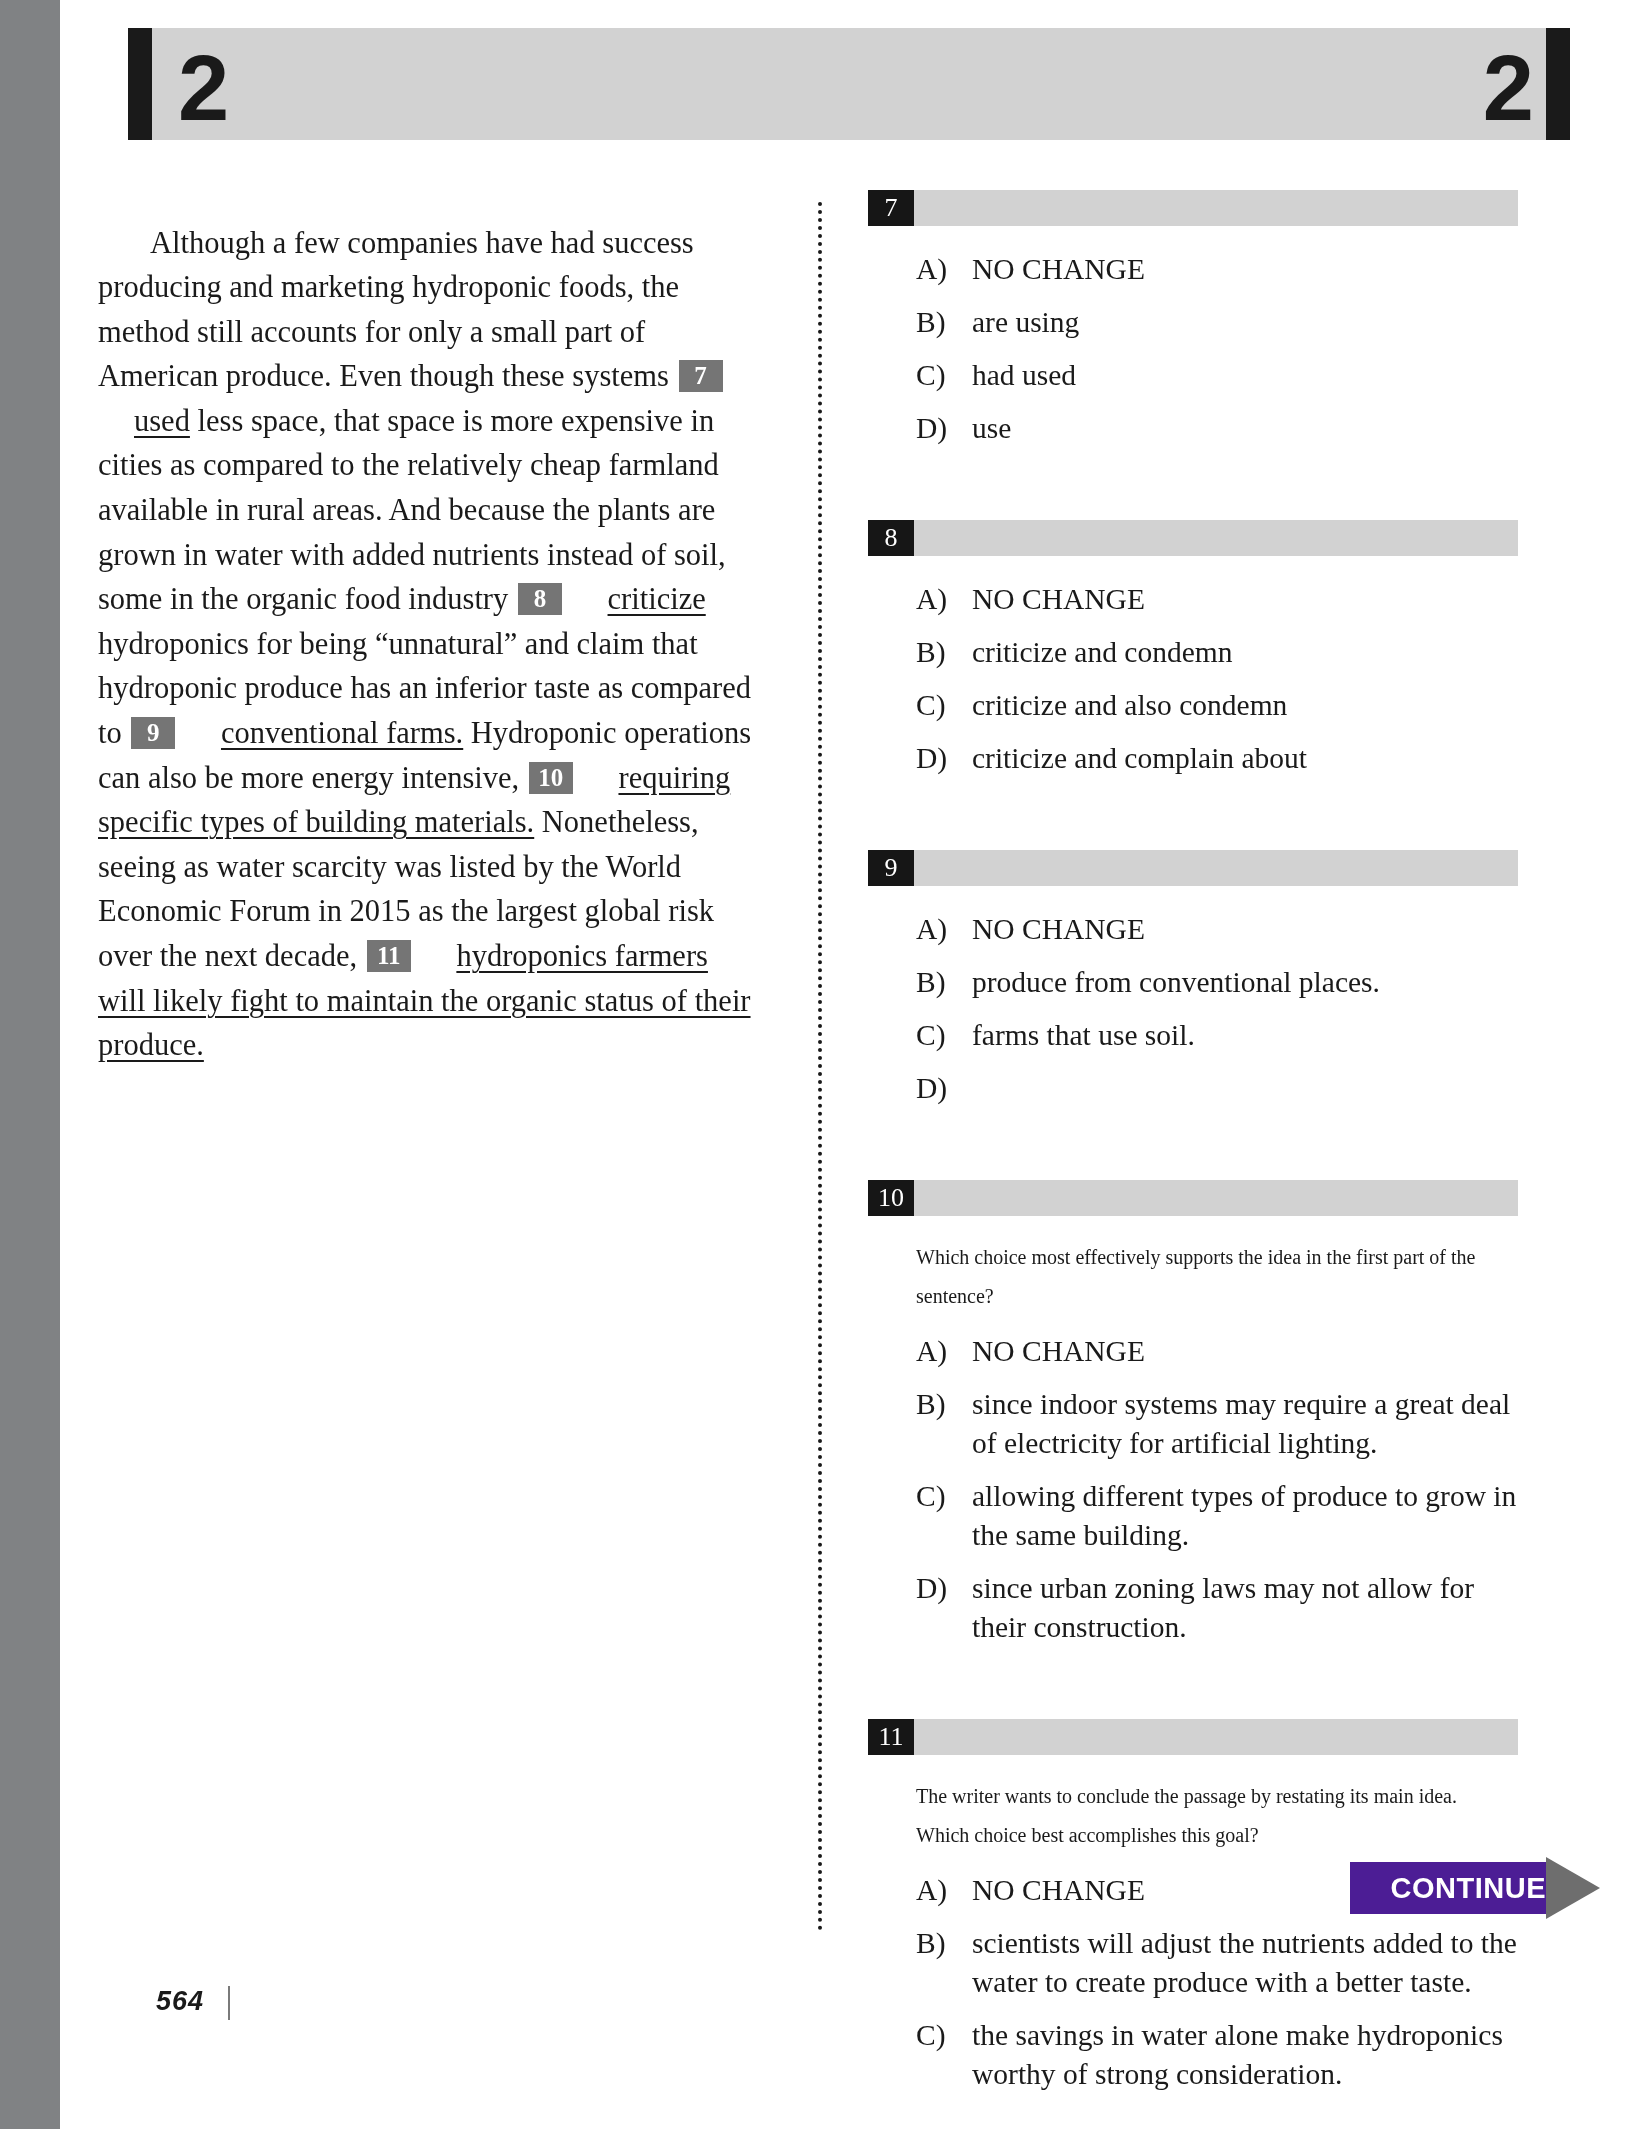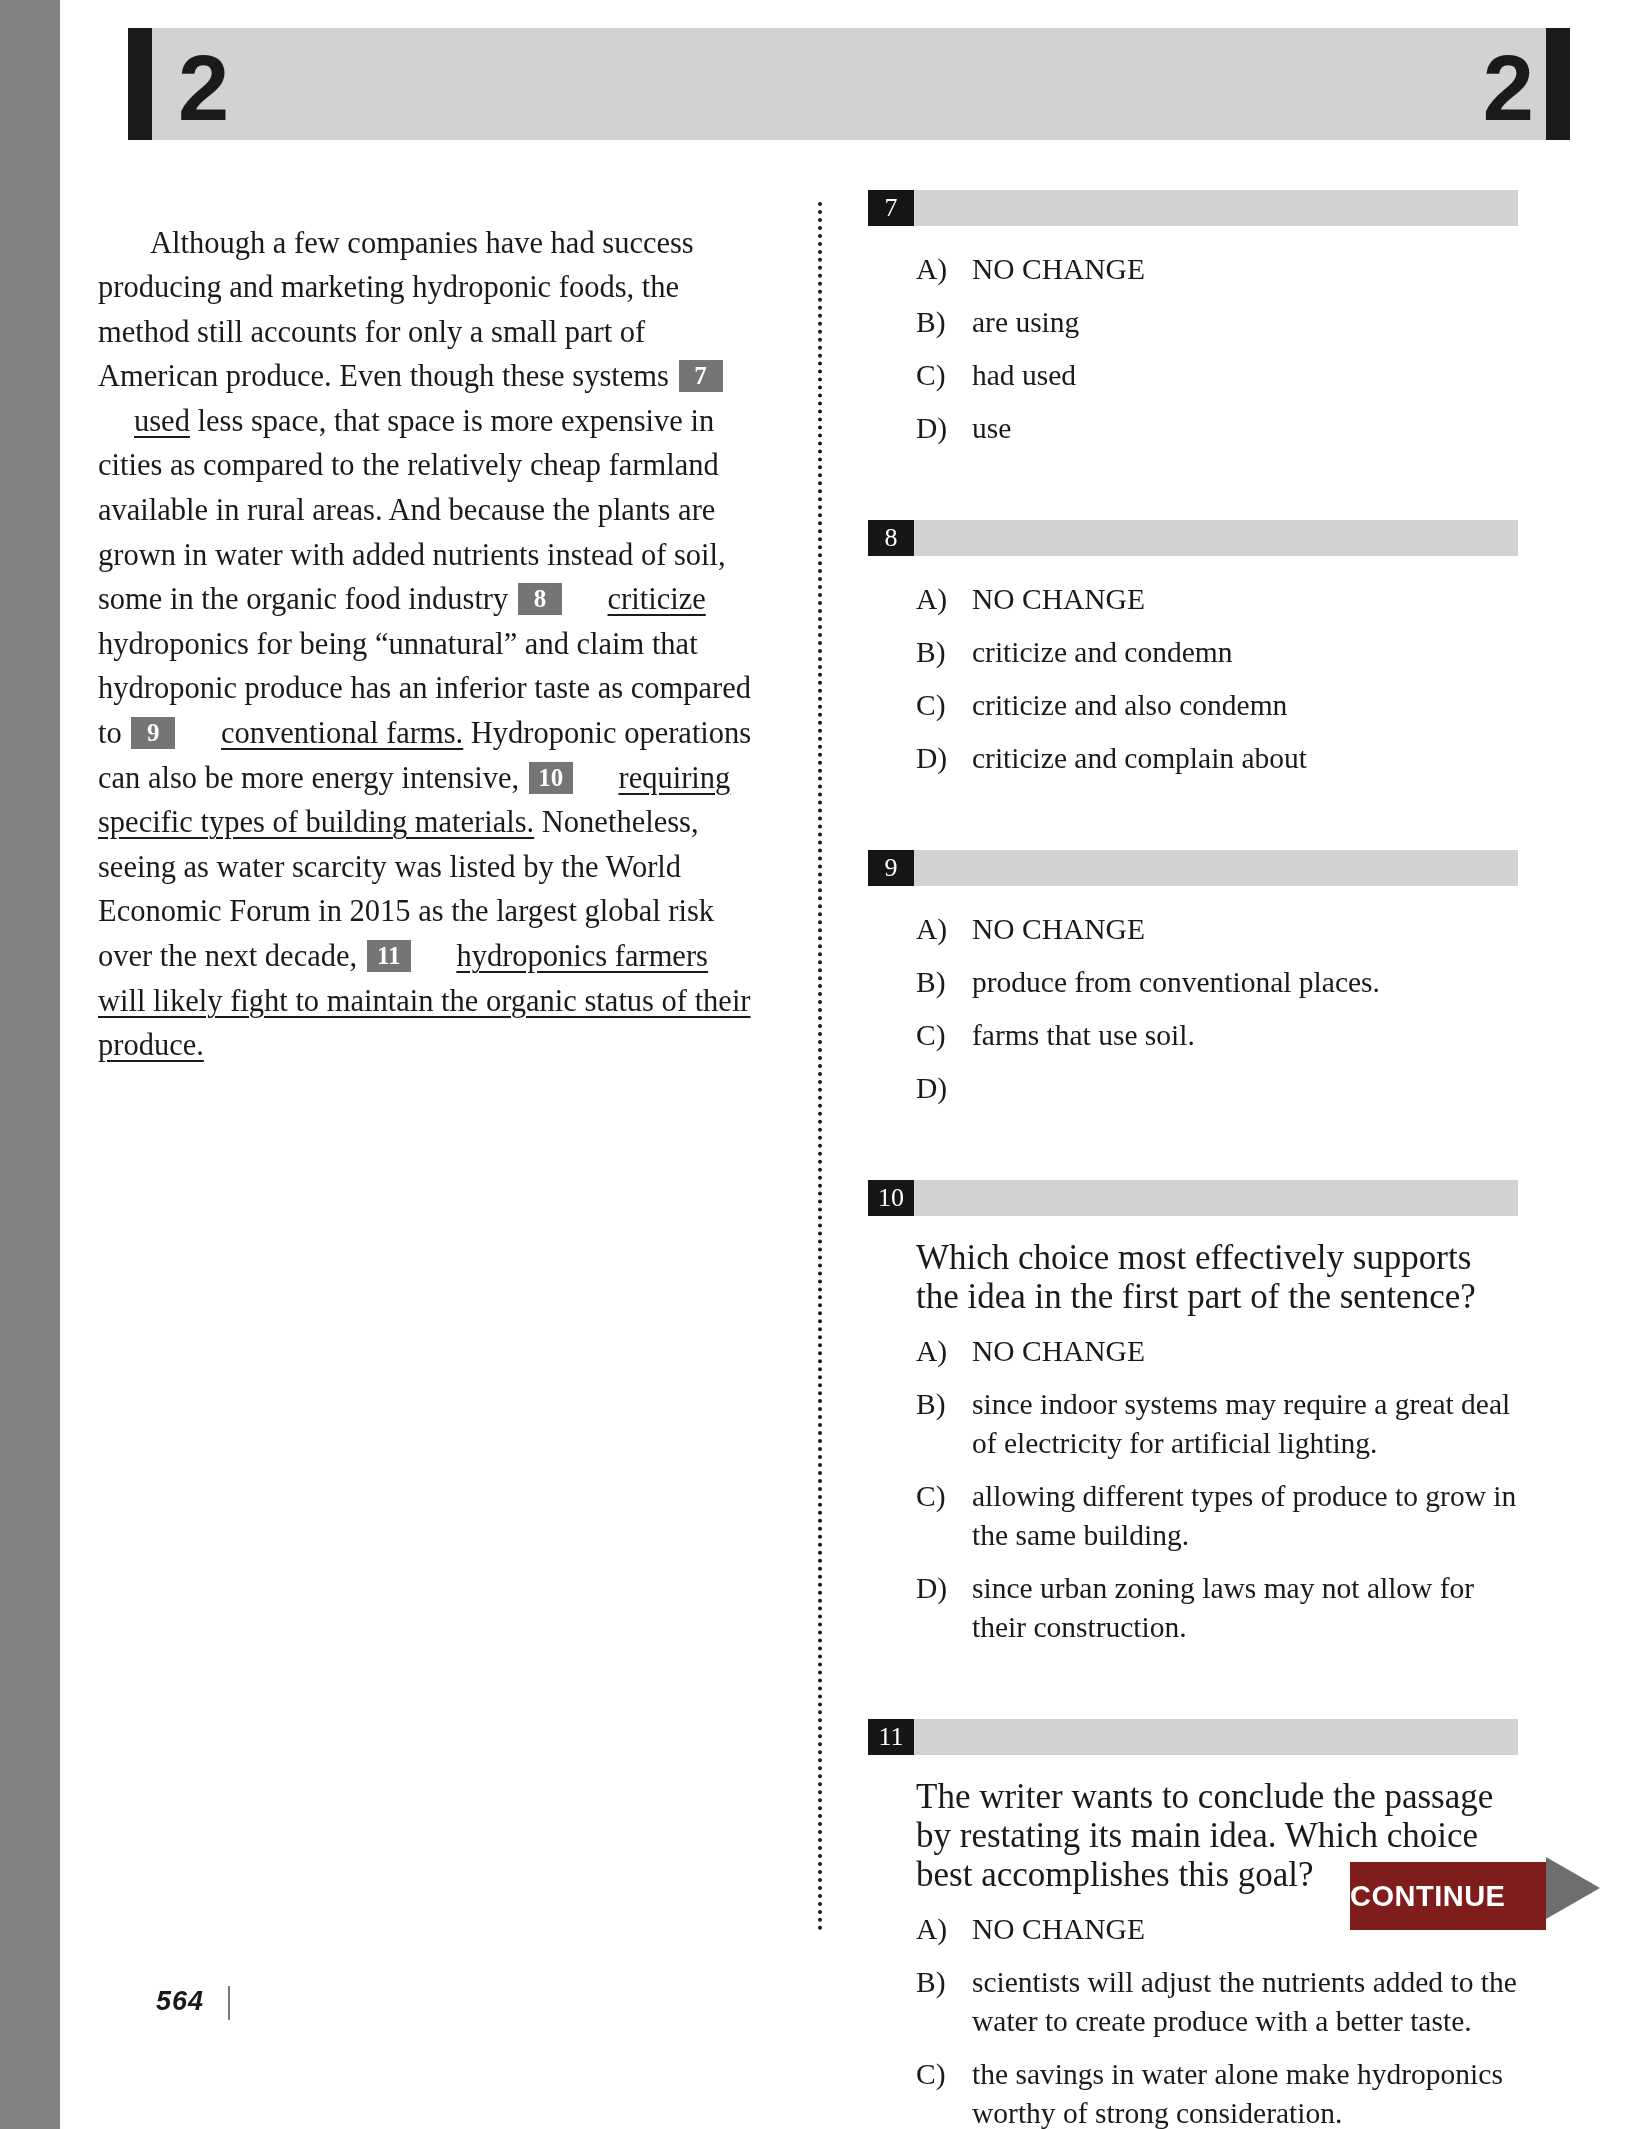"Which choice most effectively supports" .q-stem { font-size: 35px -> 20px }
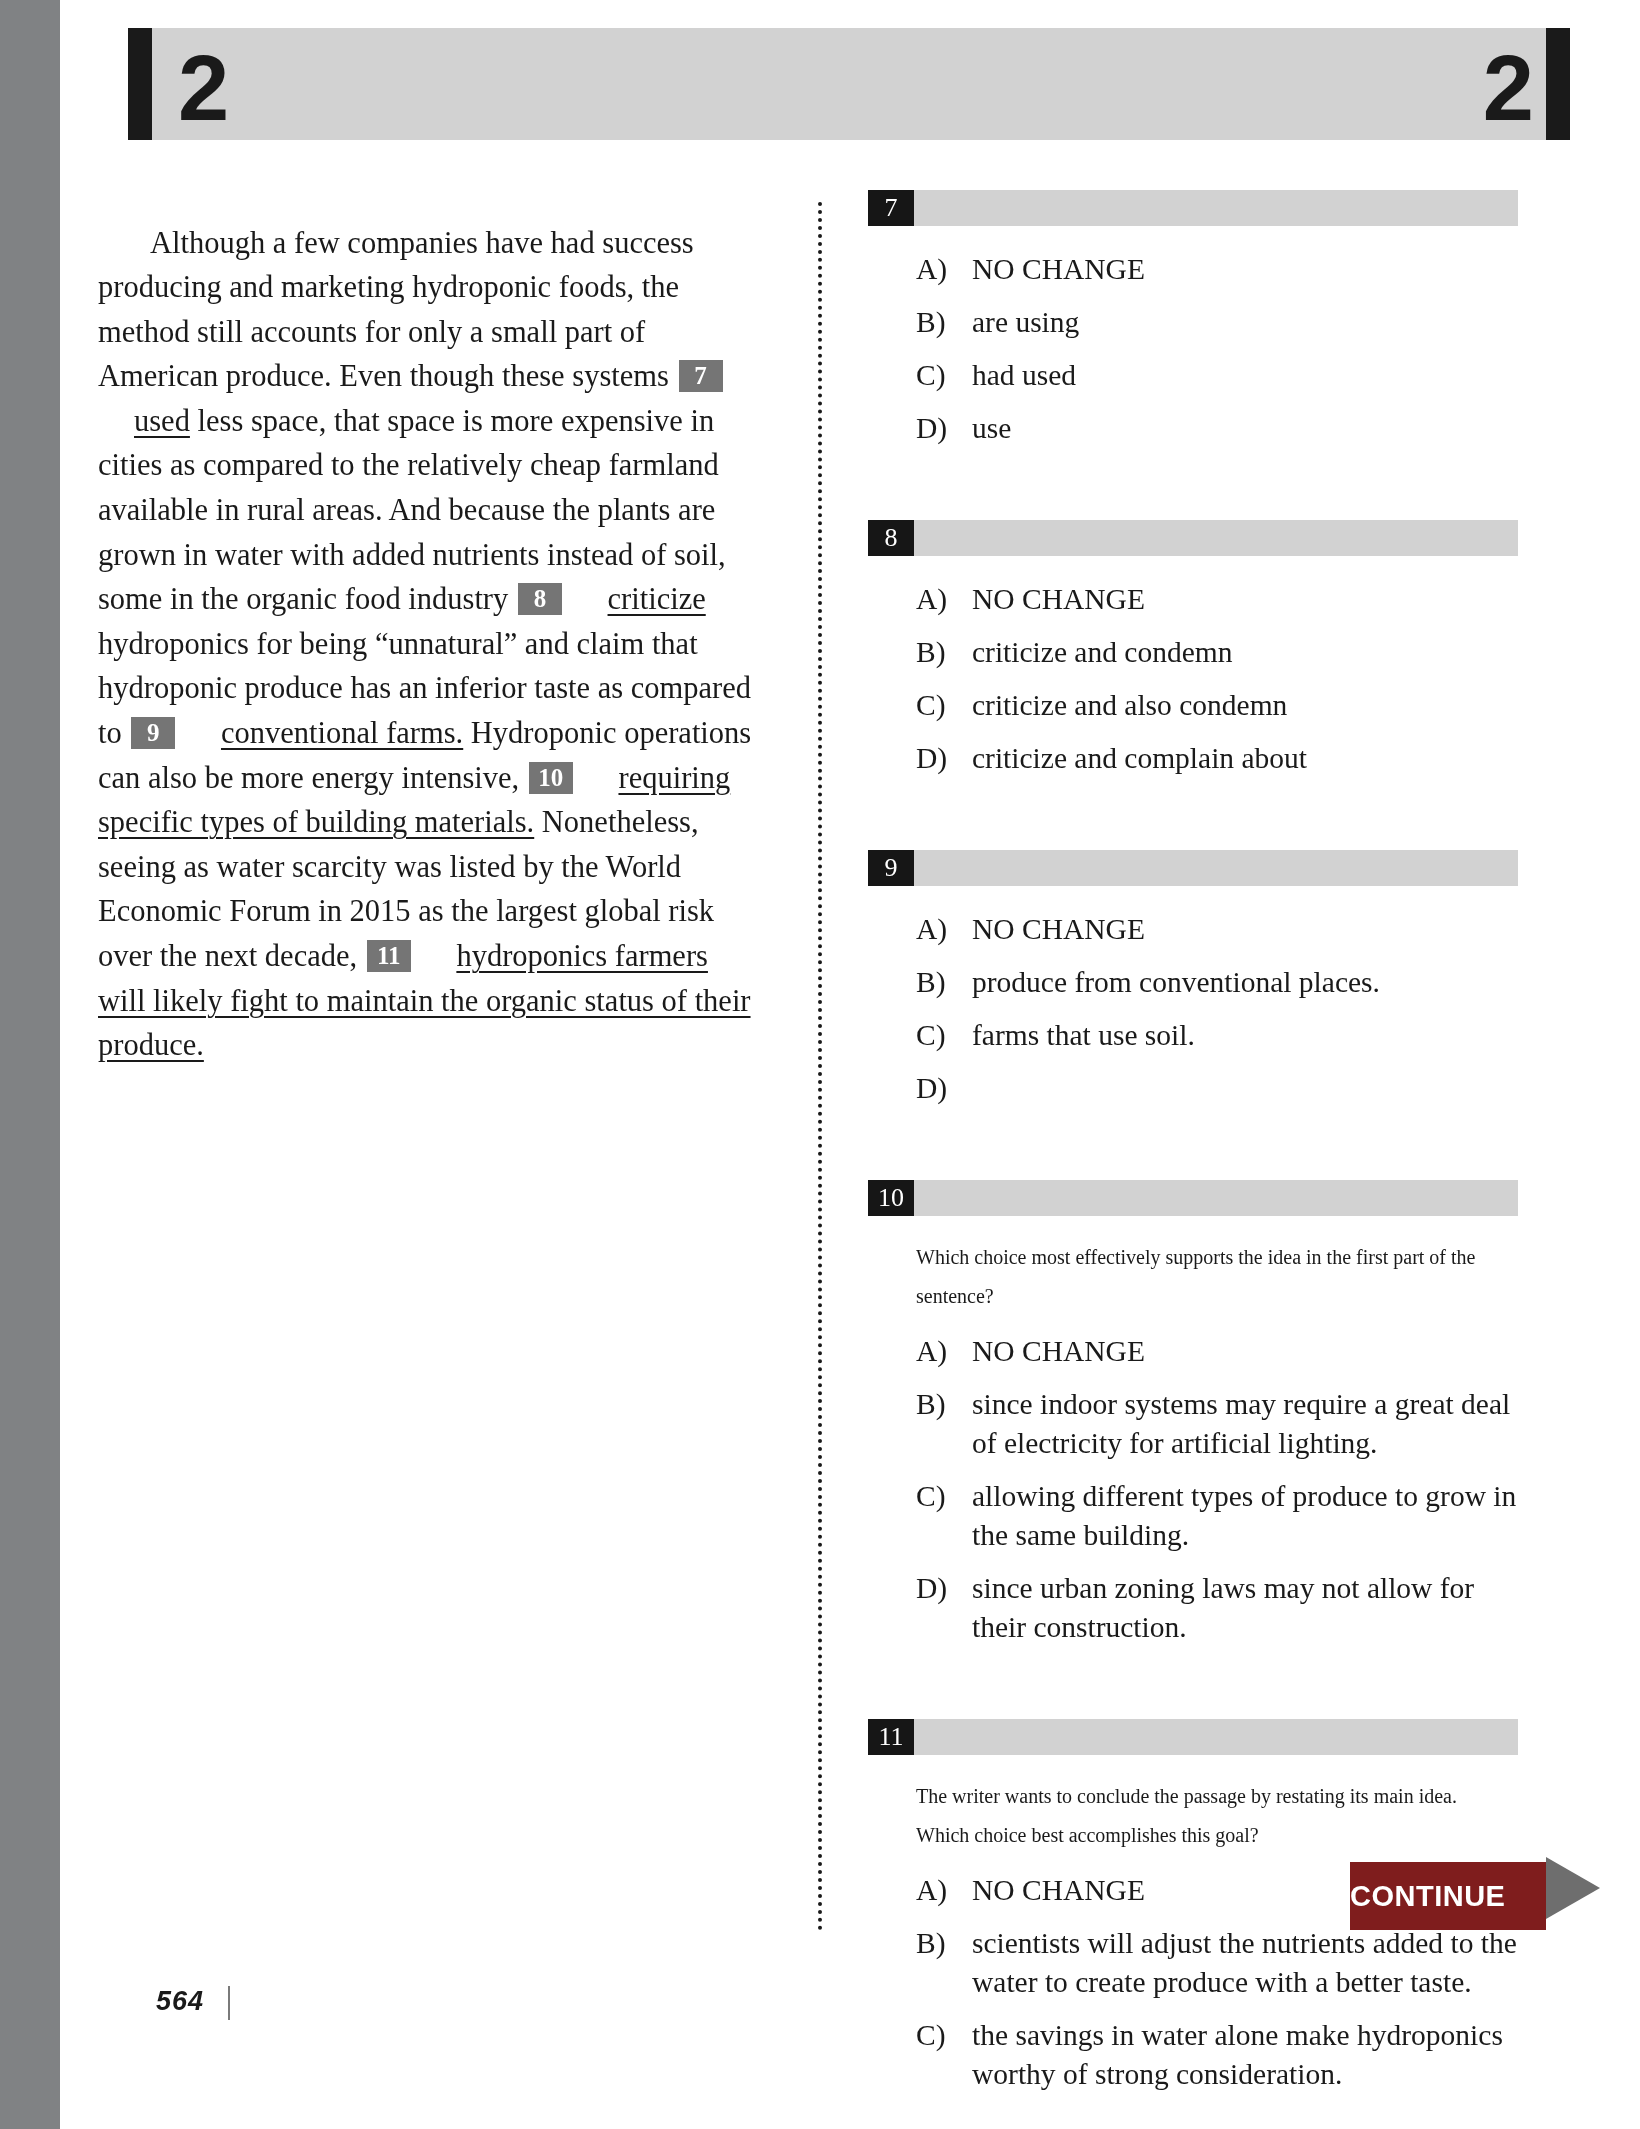"CONTINUE" .continue-body { background: #7f1d1d -> #4c1d95; height: 68px -> 52px; justify-content: flex-start -> flex-end }
